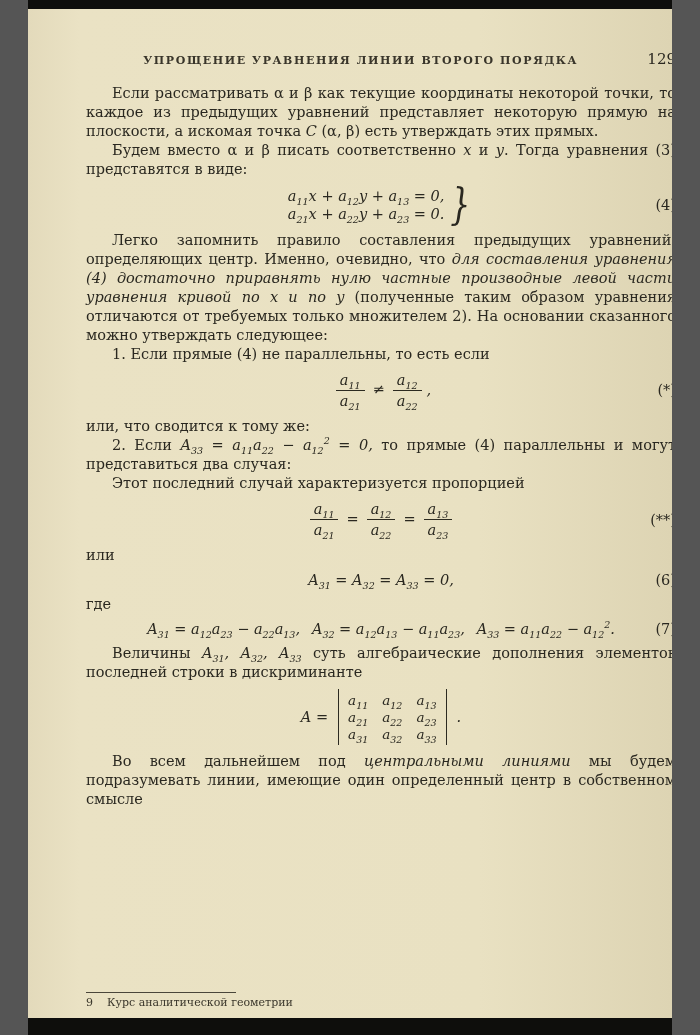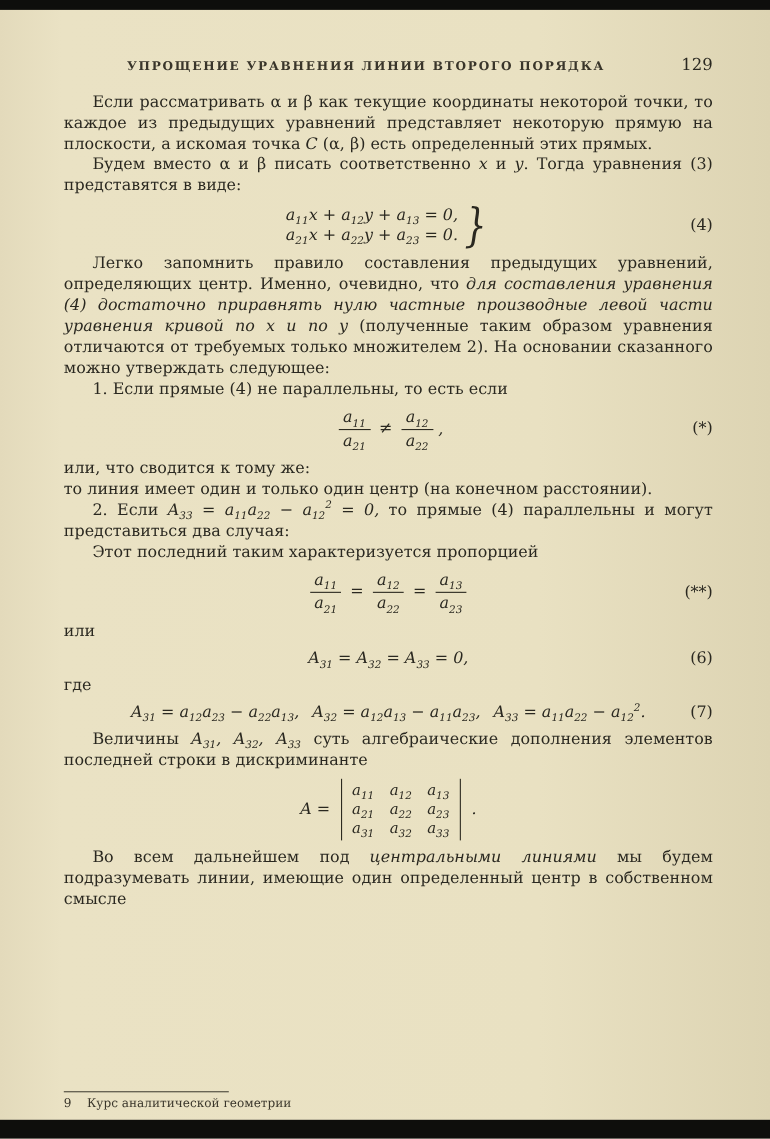"УПРОЩЕНИЕ УРАВНЕНИЯ ЛИНИИ ВТОРОГО" .page { width: 700px -> 644px }
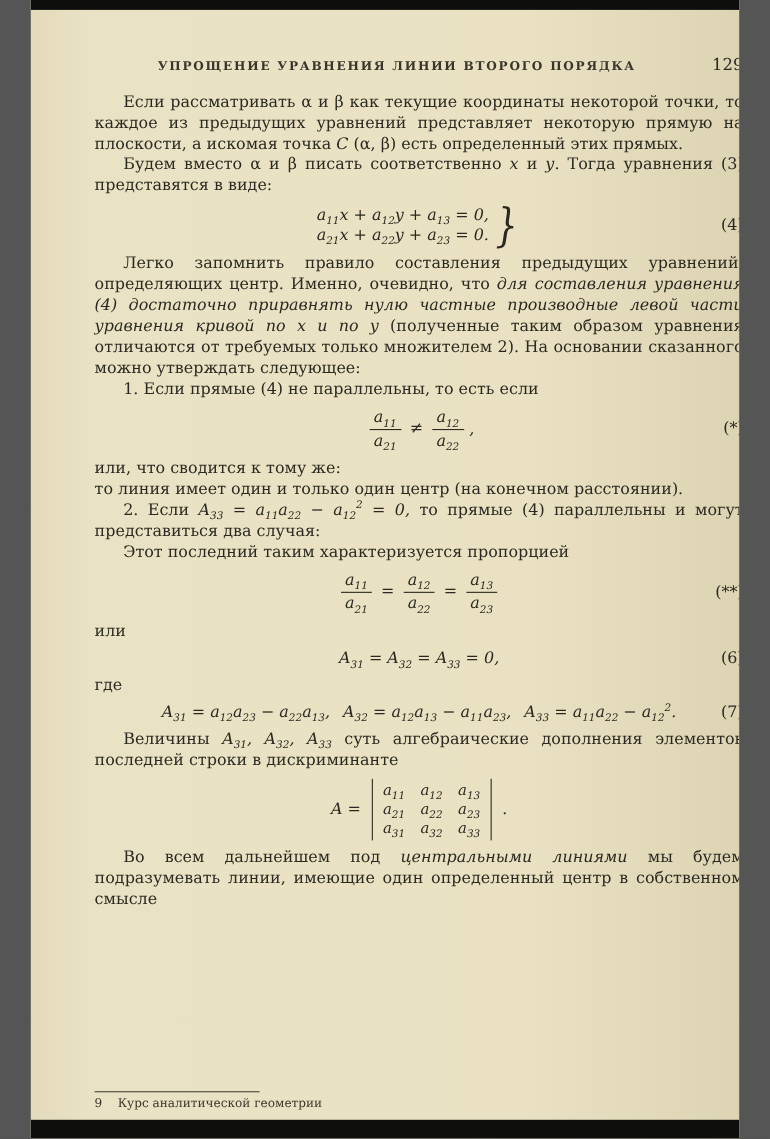"(α, β) есть определенный этих" span { text: определенный -> утверждать }
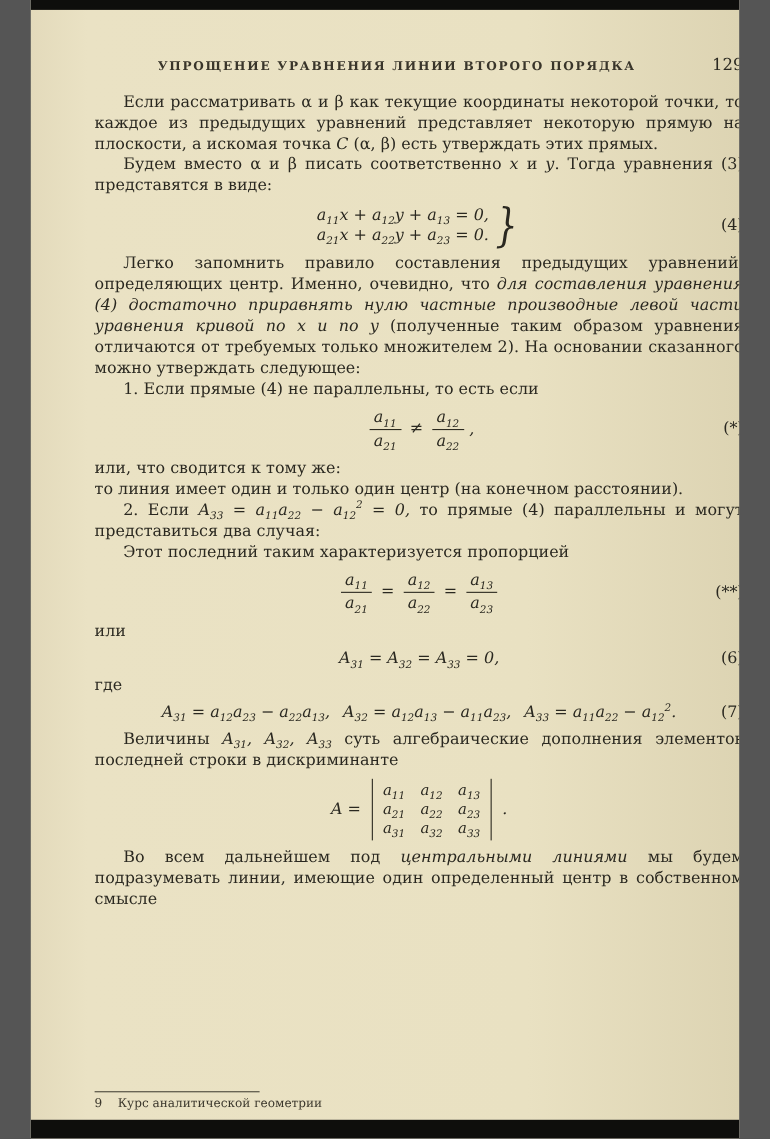"то линия имеет один и" p.flush { html: <p><span>то линия имеет один и только один центр (на конечном расстоянии).</span></p> -> none }
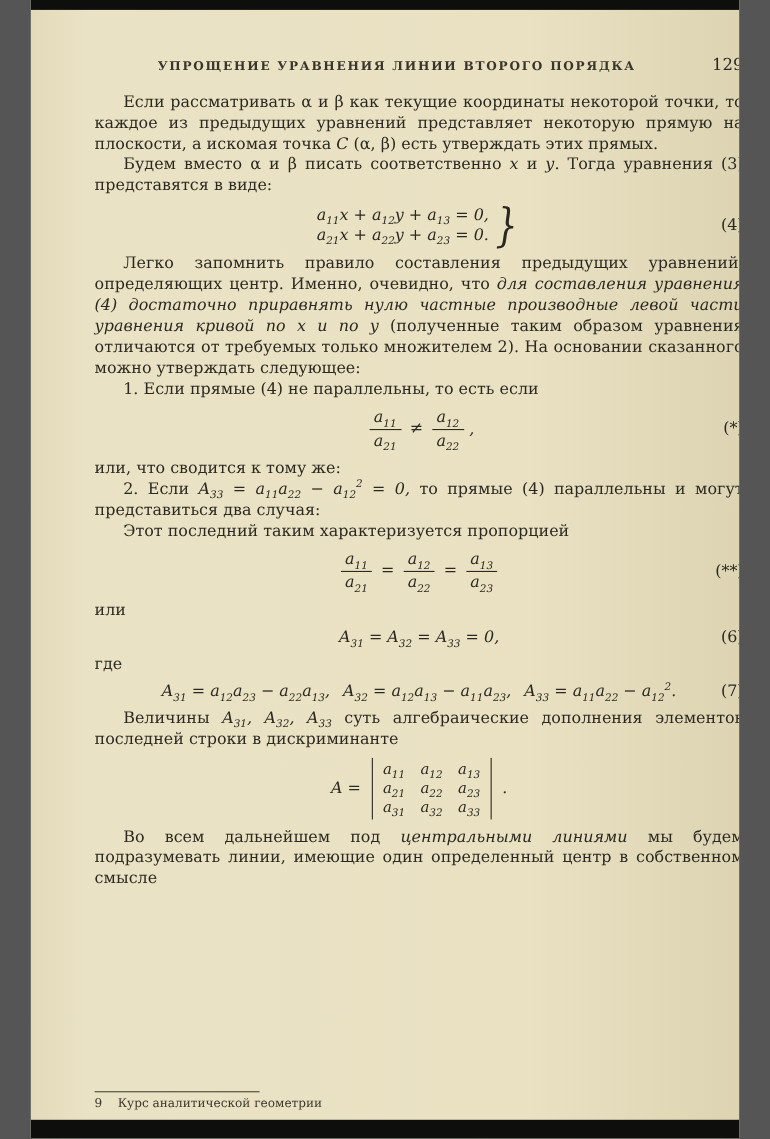"Этот последний таким характеризуется" span { text: таким -> случай }
